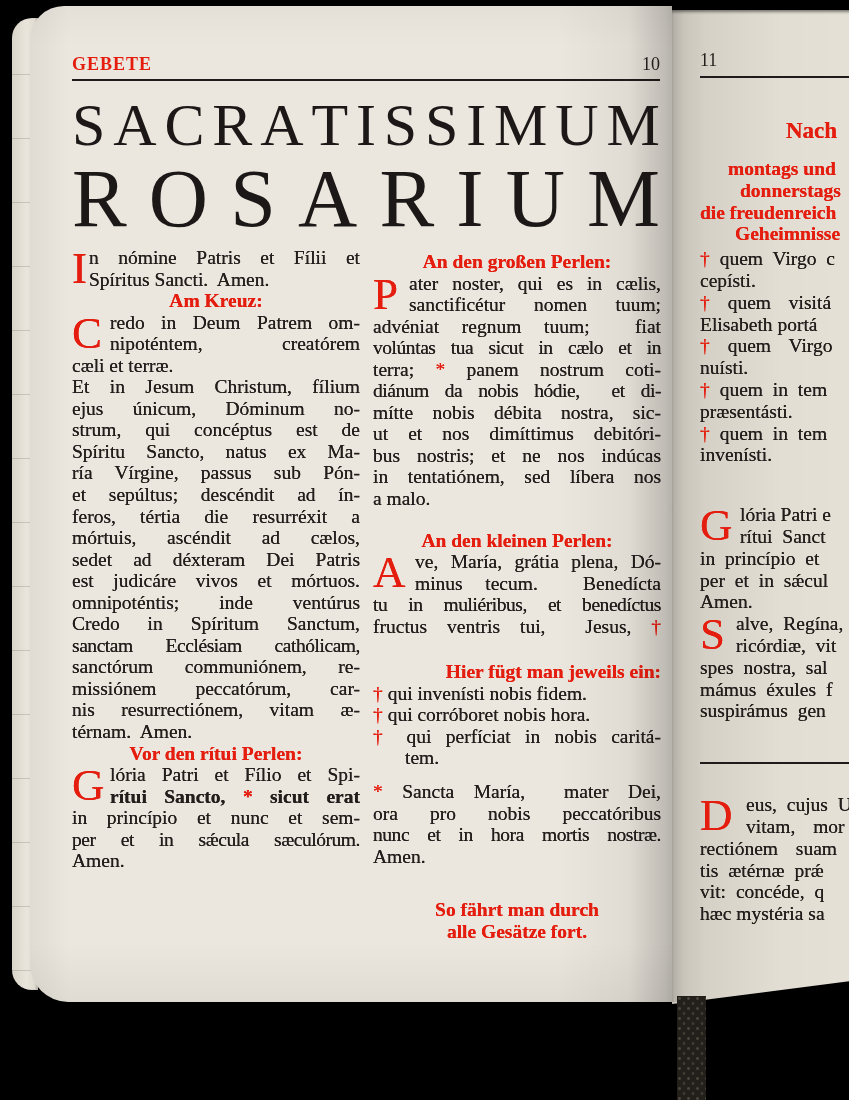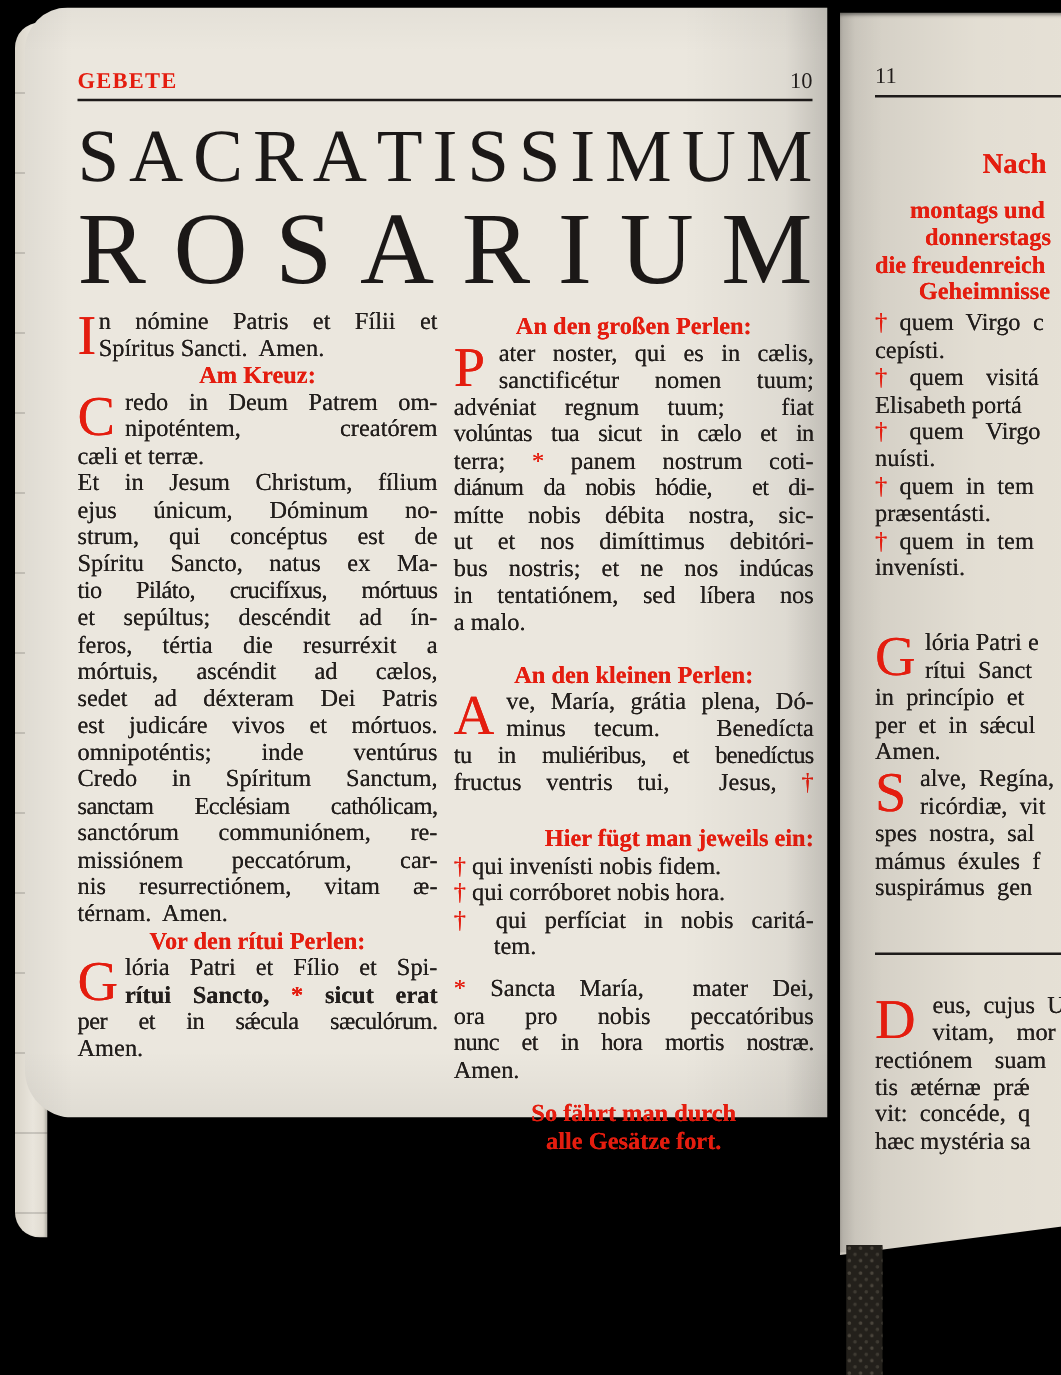"GEBETE" .page-left { height: 888px -> 996px; left: 20px -> 30px }
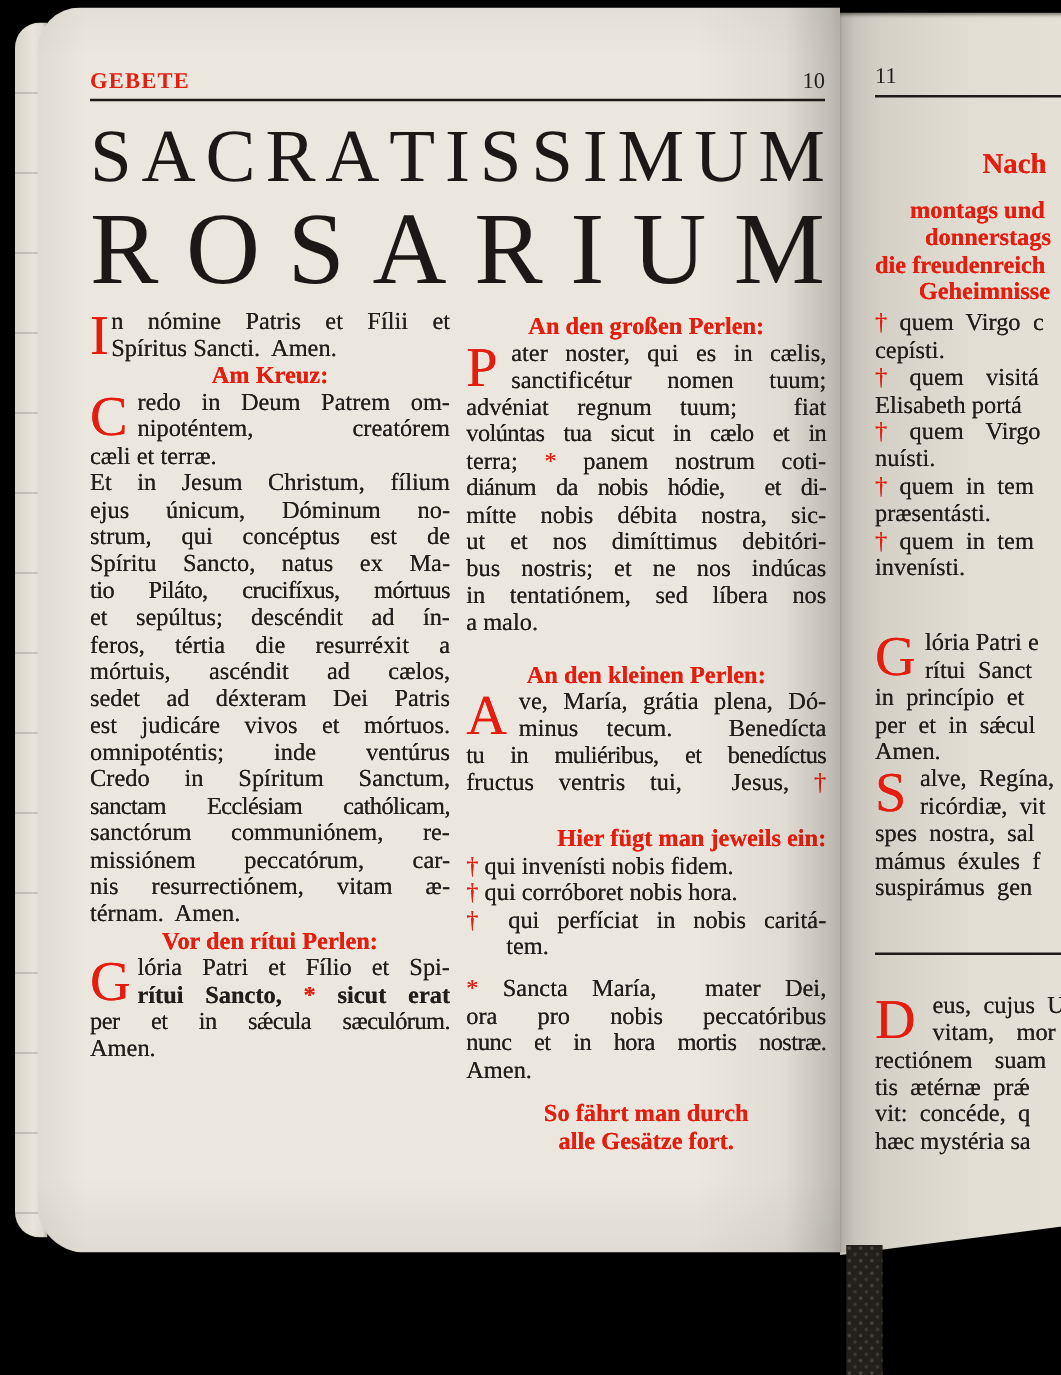"ría Vírgine, passus sub Pón-" div.line { html: none -> <div><span>ría Vírgine, passus sub Pón-</span></div> }
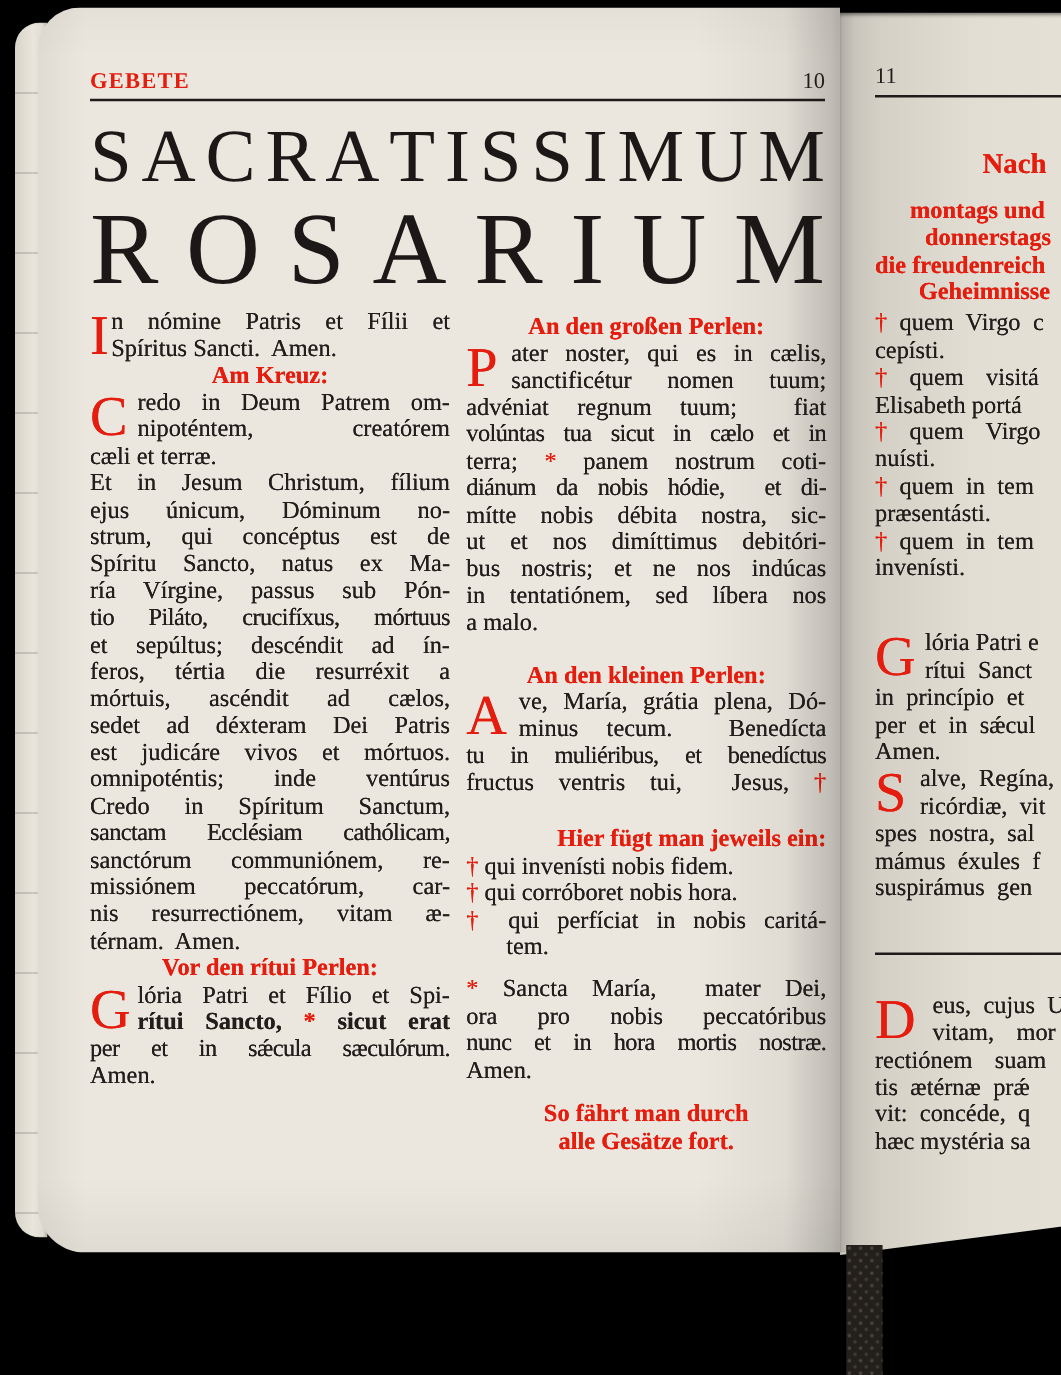"tio Piláto, crucifíxus, mórtuus" div.line { html: <div><span>tio Piláto, crucifíxus, mórtuus</span></div> -> none }
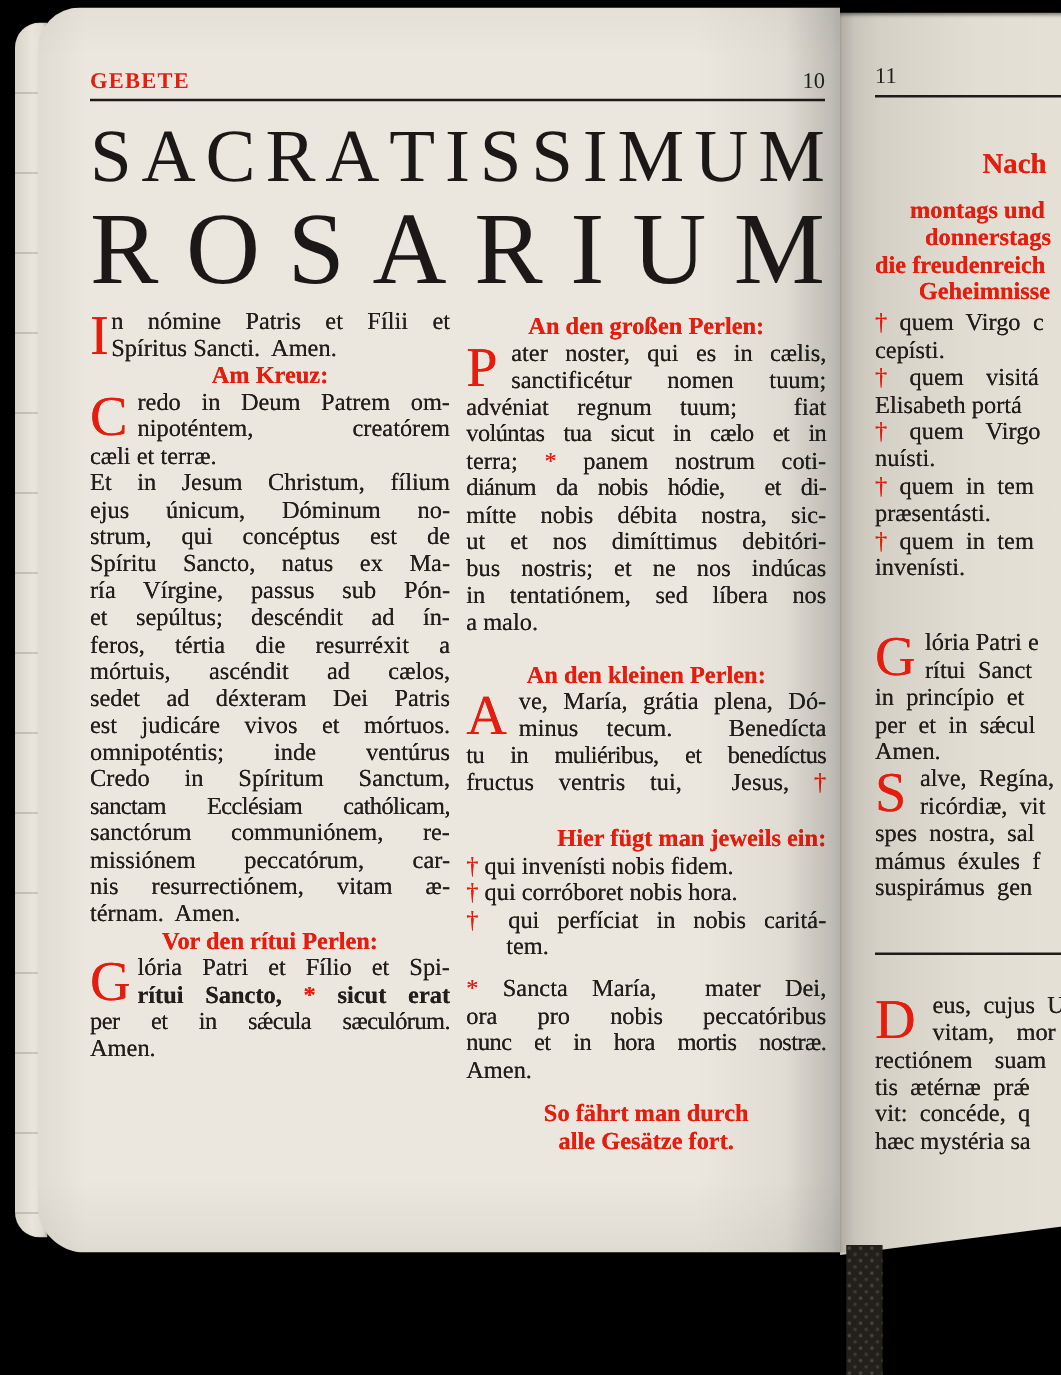"in princípio et nunc et" div.line { html: none -> <div><span>in princípio et nunc et sem-</span></div> }
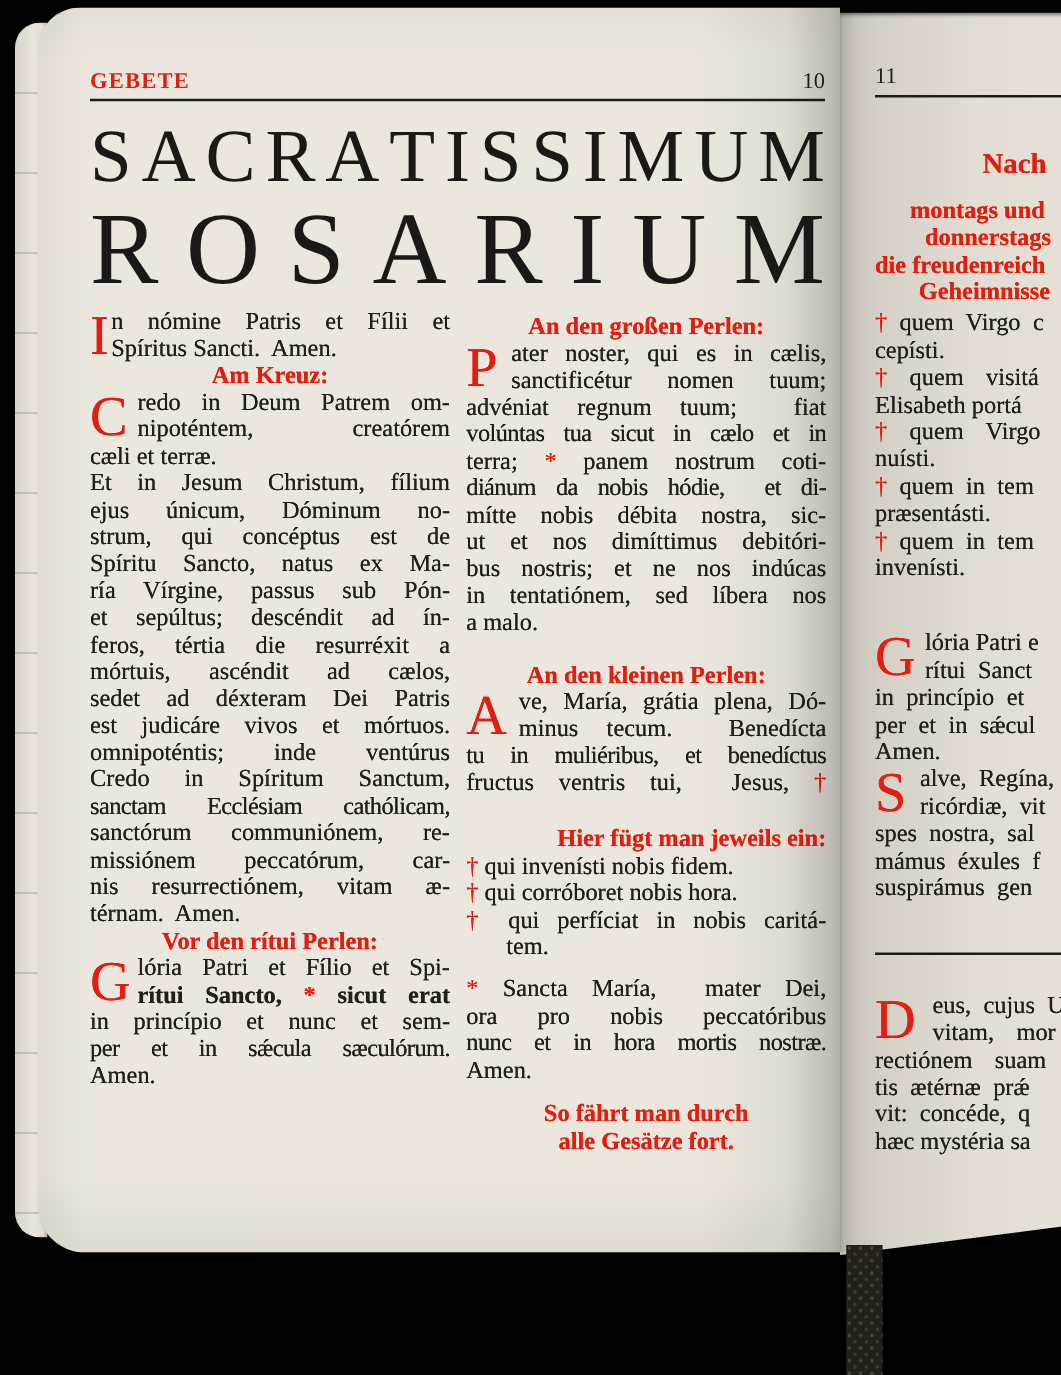"So fährt man durch" div.rubric { margin-top: 14px -> 32px }
